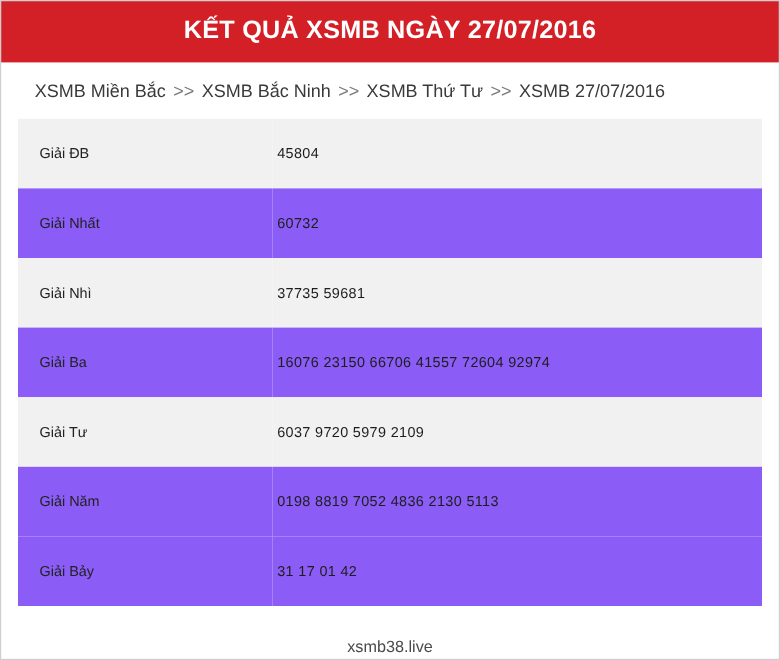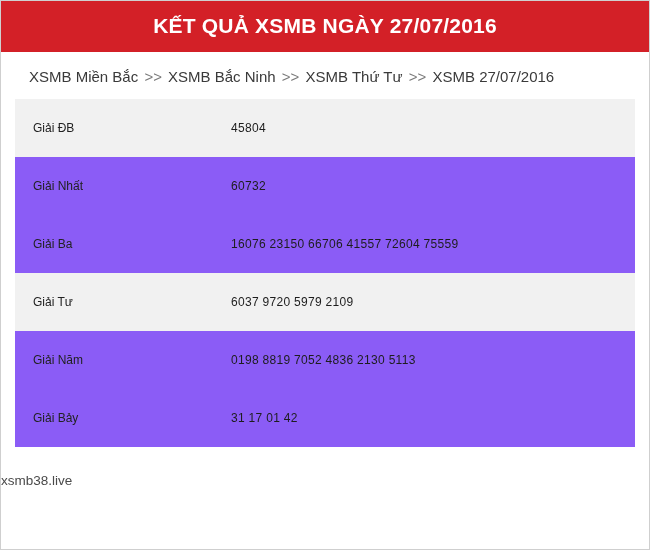"Giải Nhì" tr.odd { html: none -> <tr> <td>Giải Nhì</td> <td>37735 59681</td> </tr> }
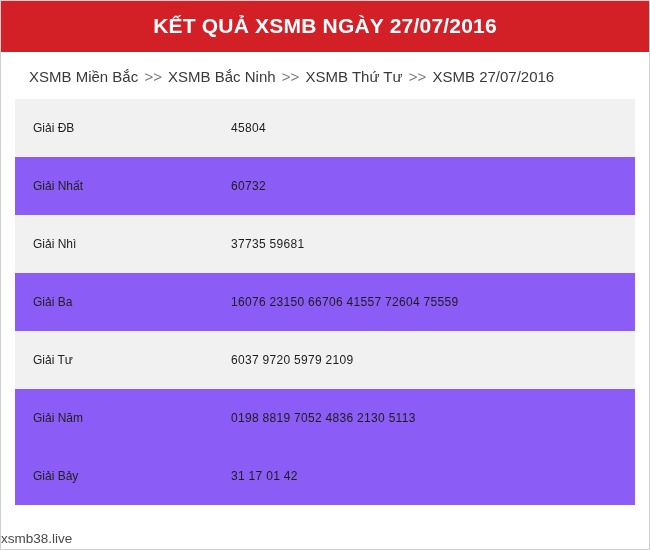"16076 23150 66706 41557 72604" td.value { text: 75559 -> 92974 }
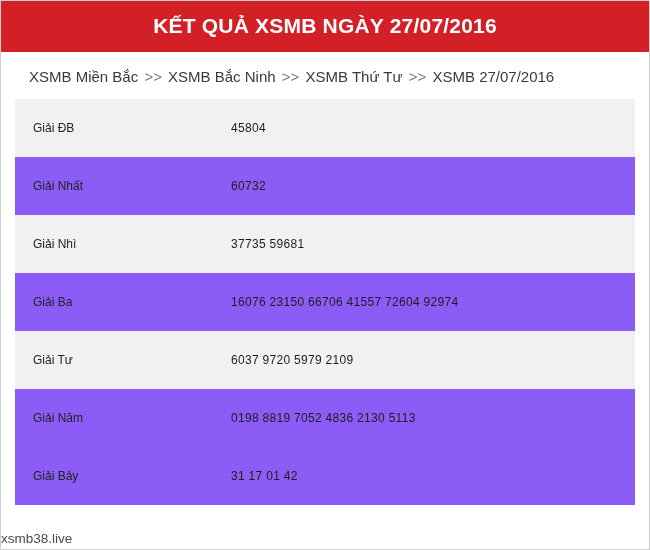"xsmb38.live" .footer { justify-content: none -> center }
